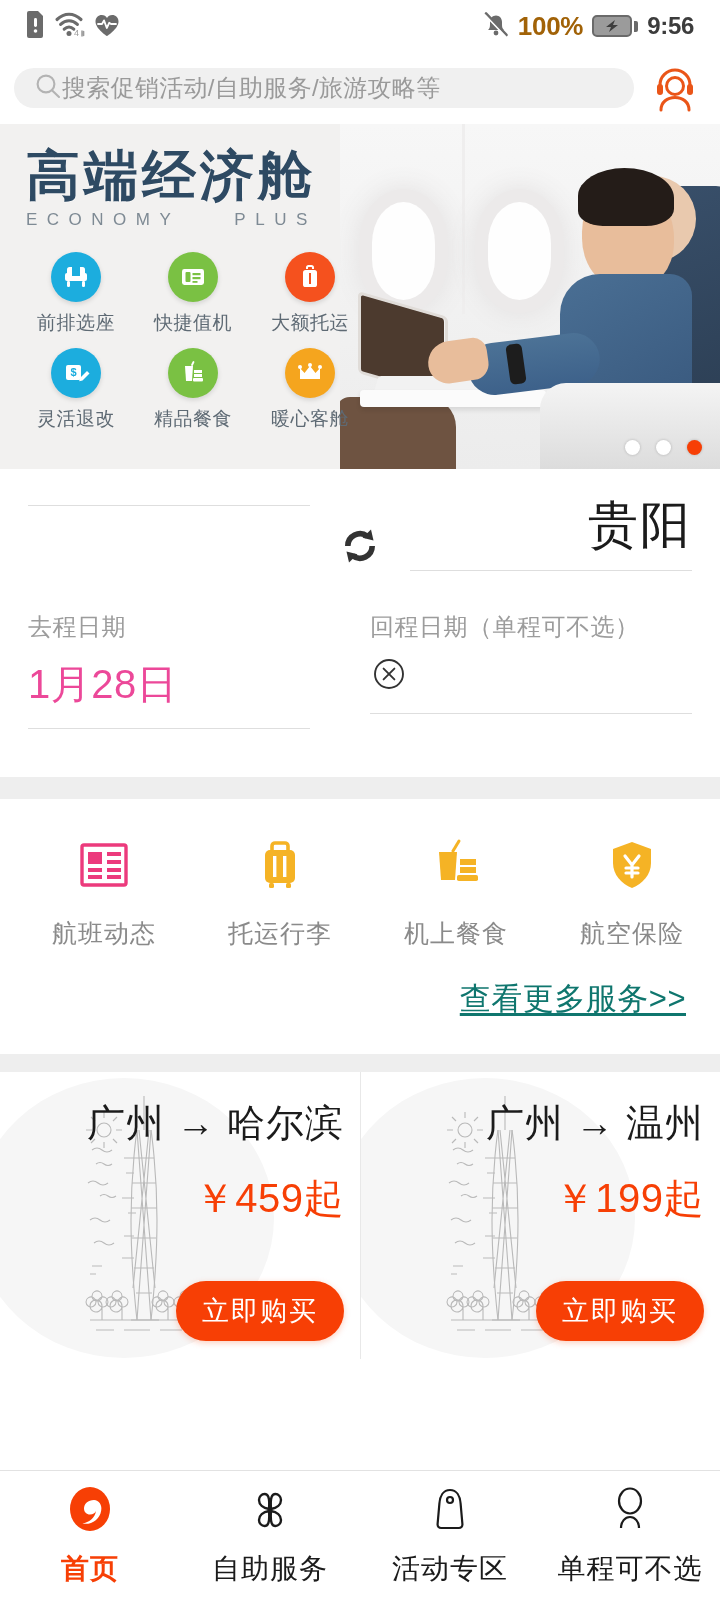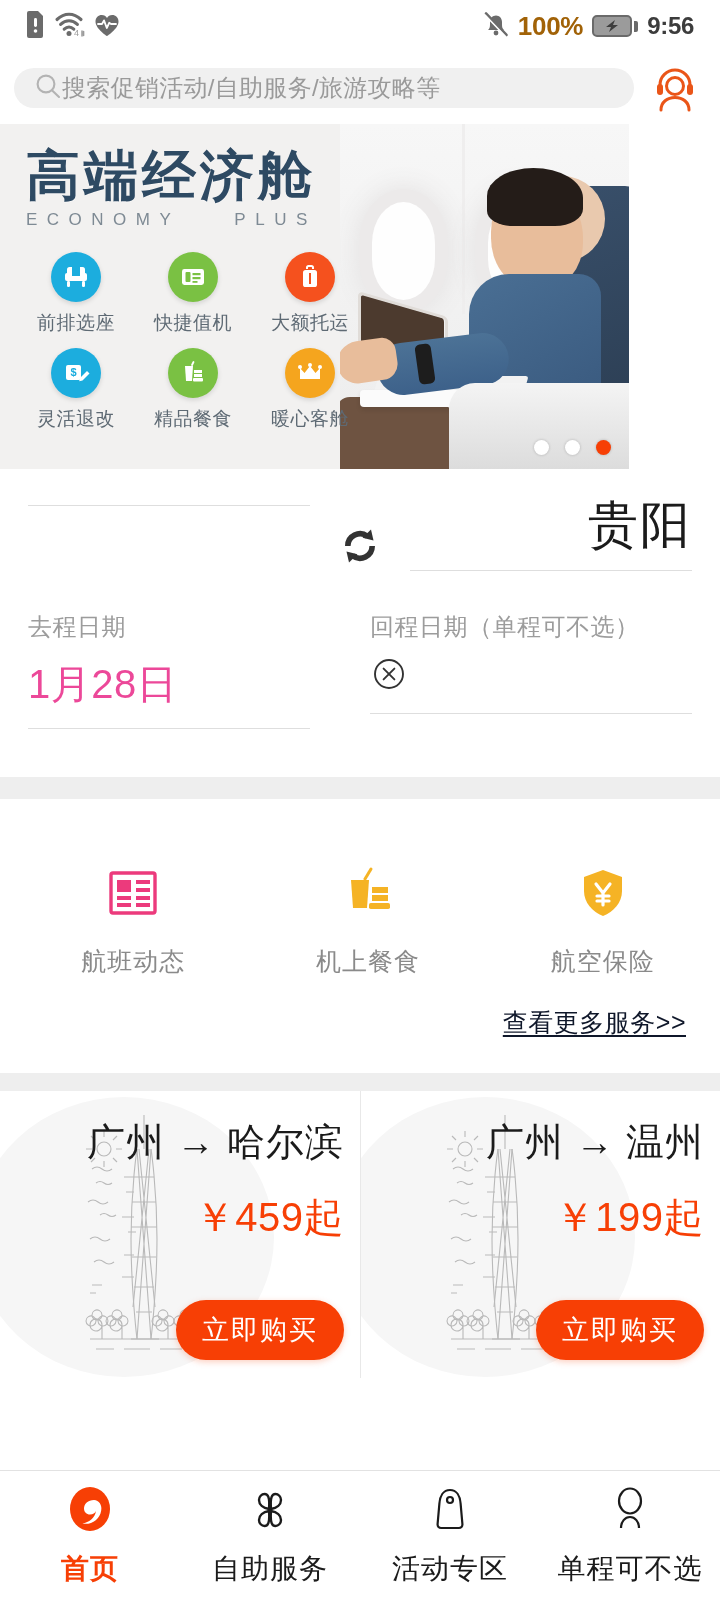"高端经济舱" .banner { width: 629px -> 720px }
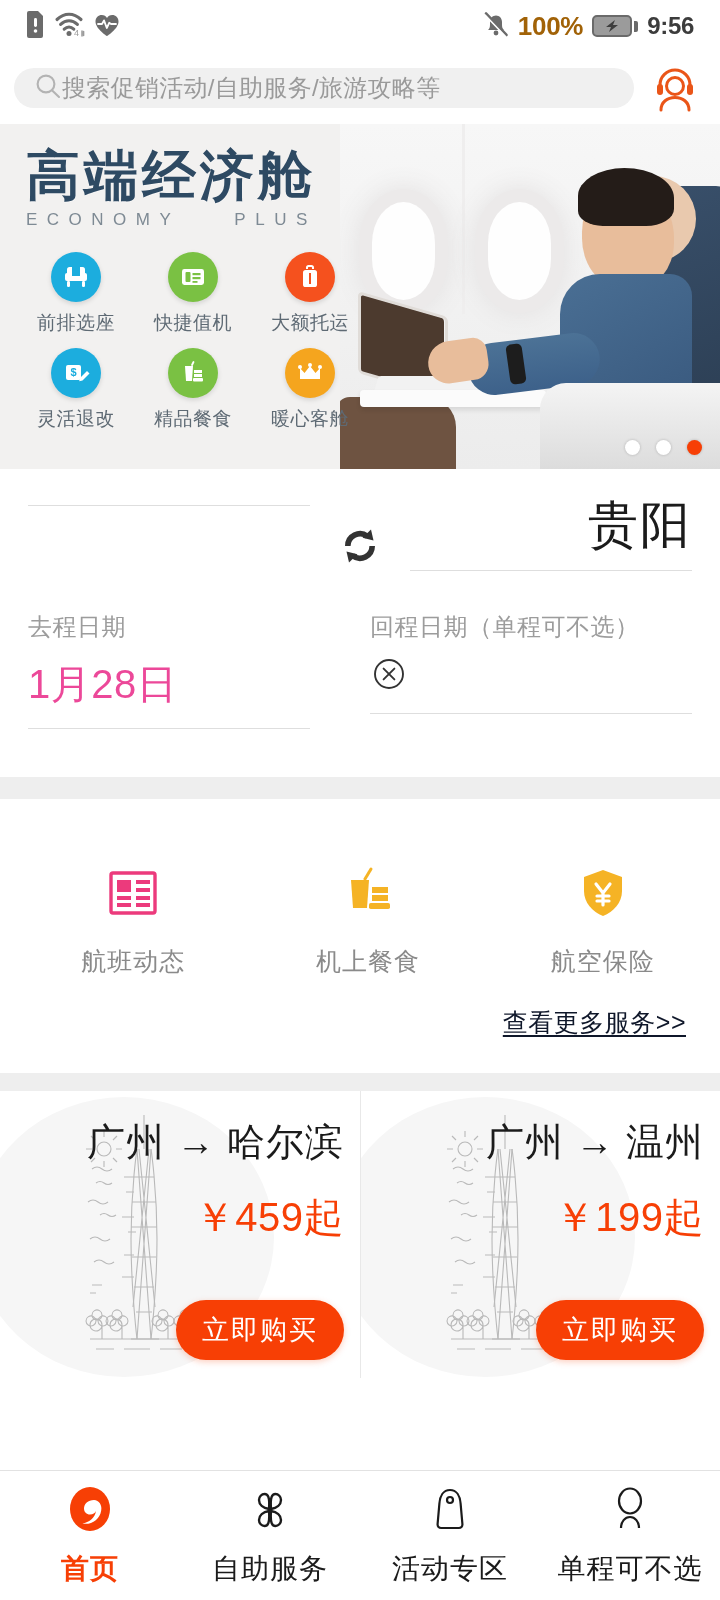"航班动态" .services { margin-top: 28px -> none }
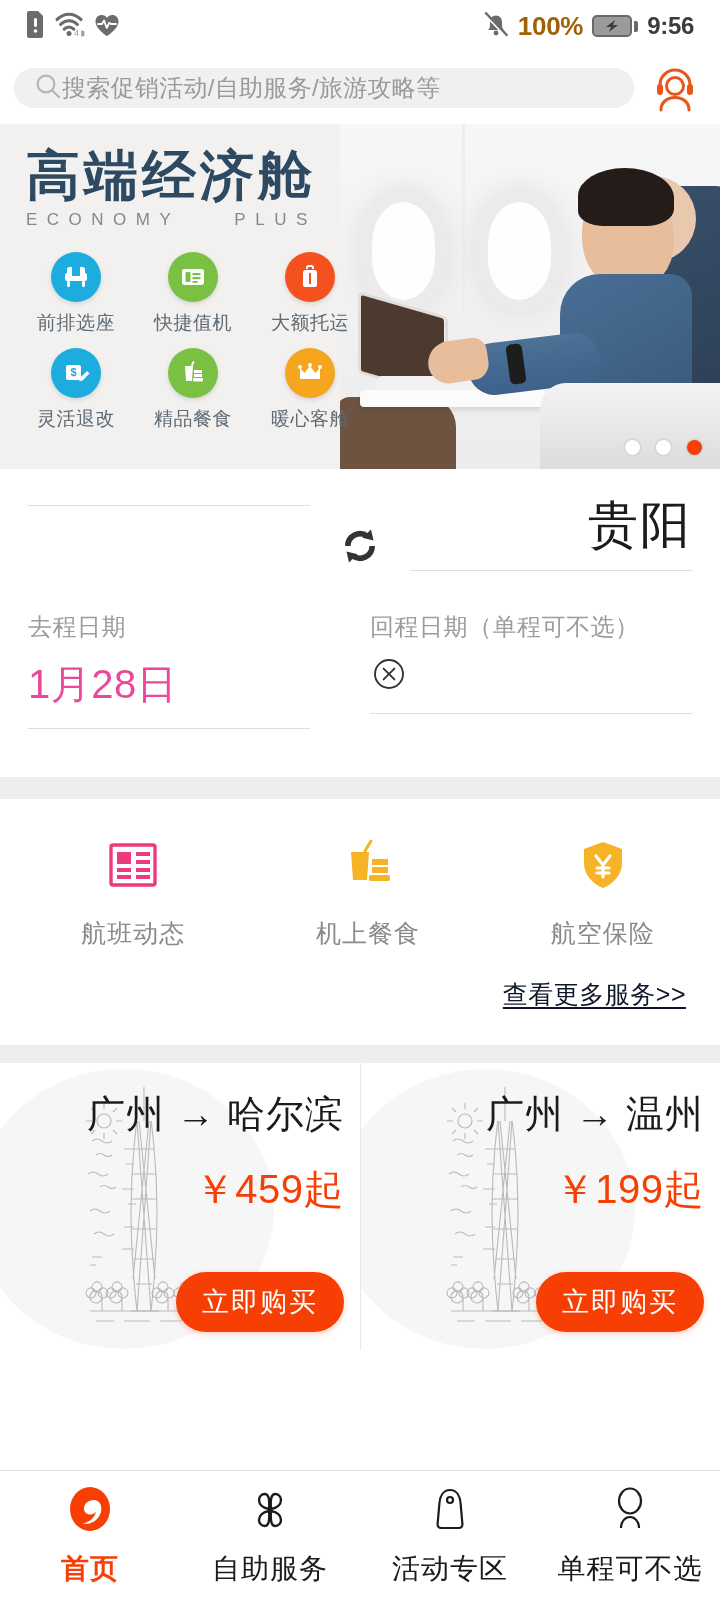"托运行李" div.svc { html: none -> <div> <span> <svg> <path></path> <rect></rect> <rect></rect> <rect></rect> <rect></rect> <rect></rect> </svg> </span> <span>托运行李</span> </div> }
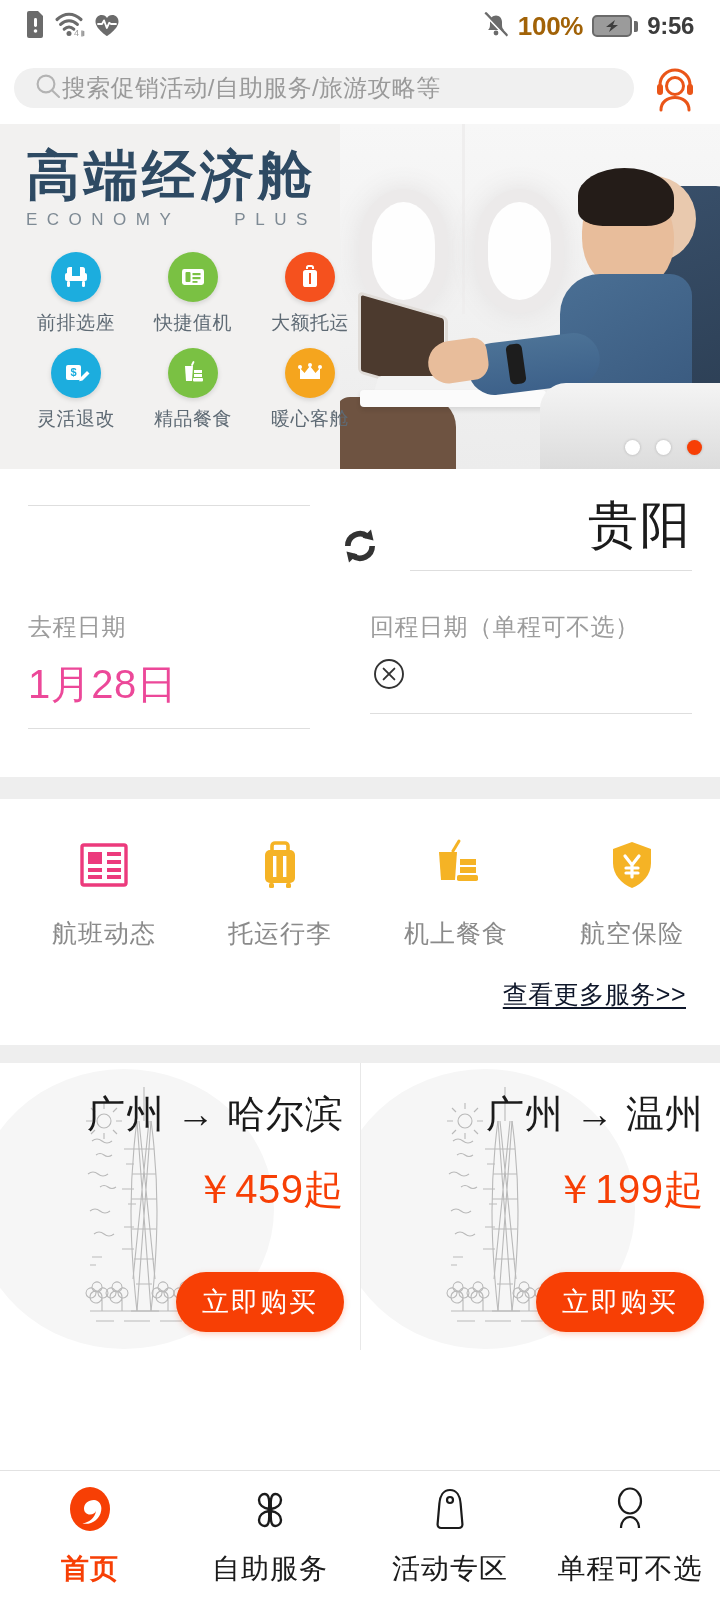"查看更多服务>>" .more-txt { color: #0f172a -> #0f766e; font-size: 25px -> 31px }
